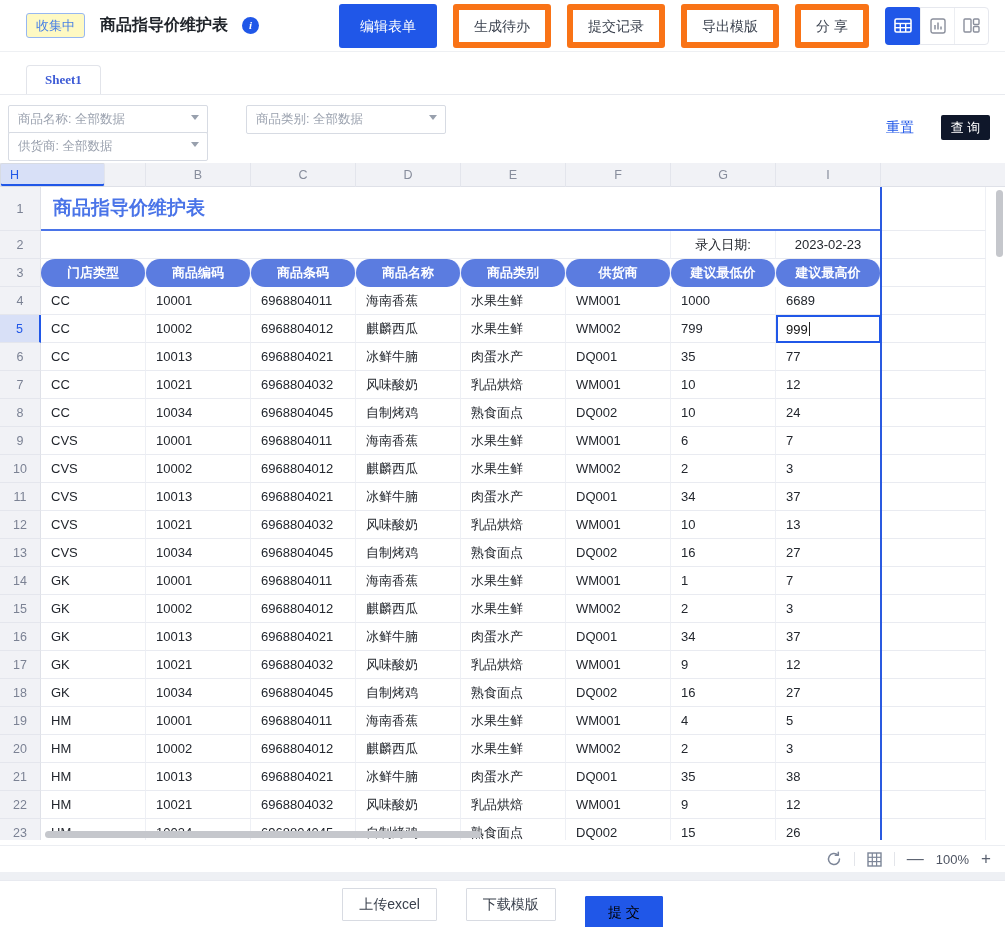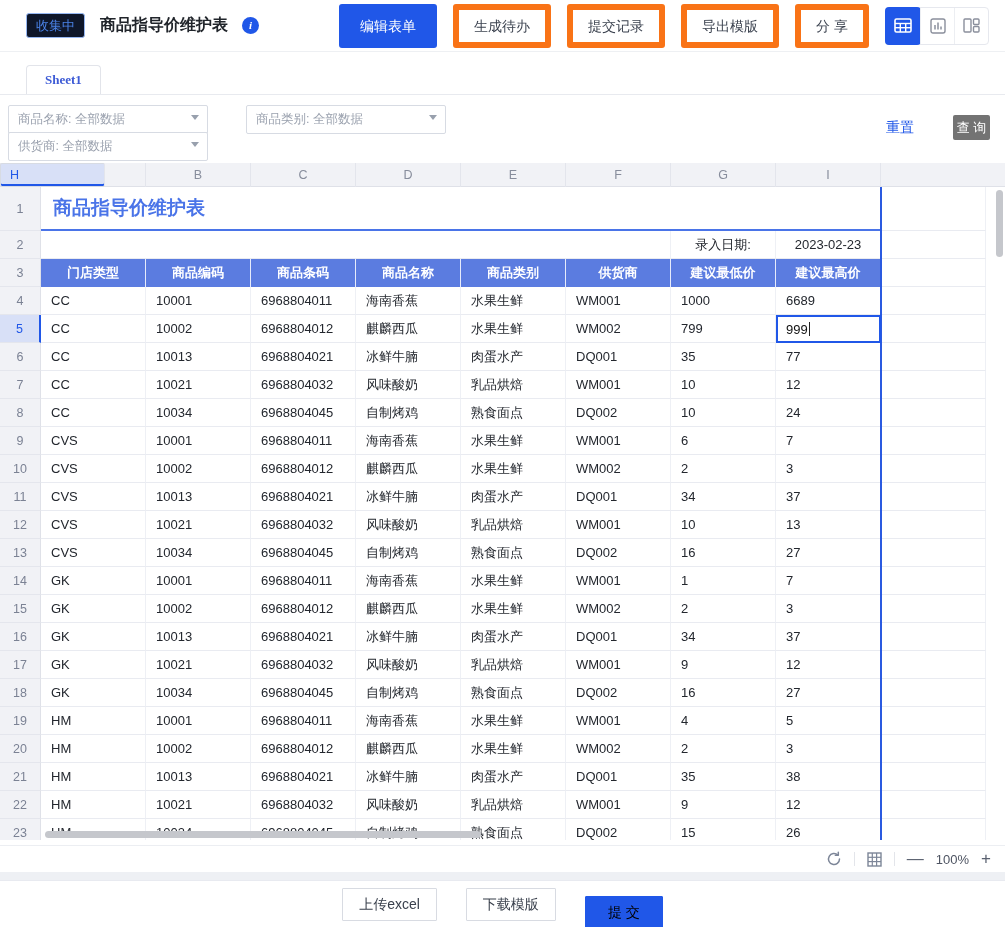"收集中" .badge { background: #0f172a -> #fef9c3 }
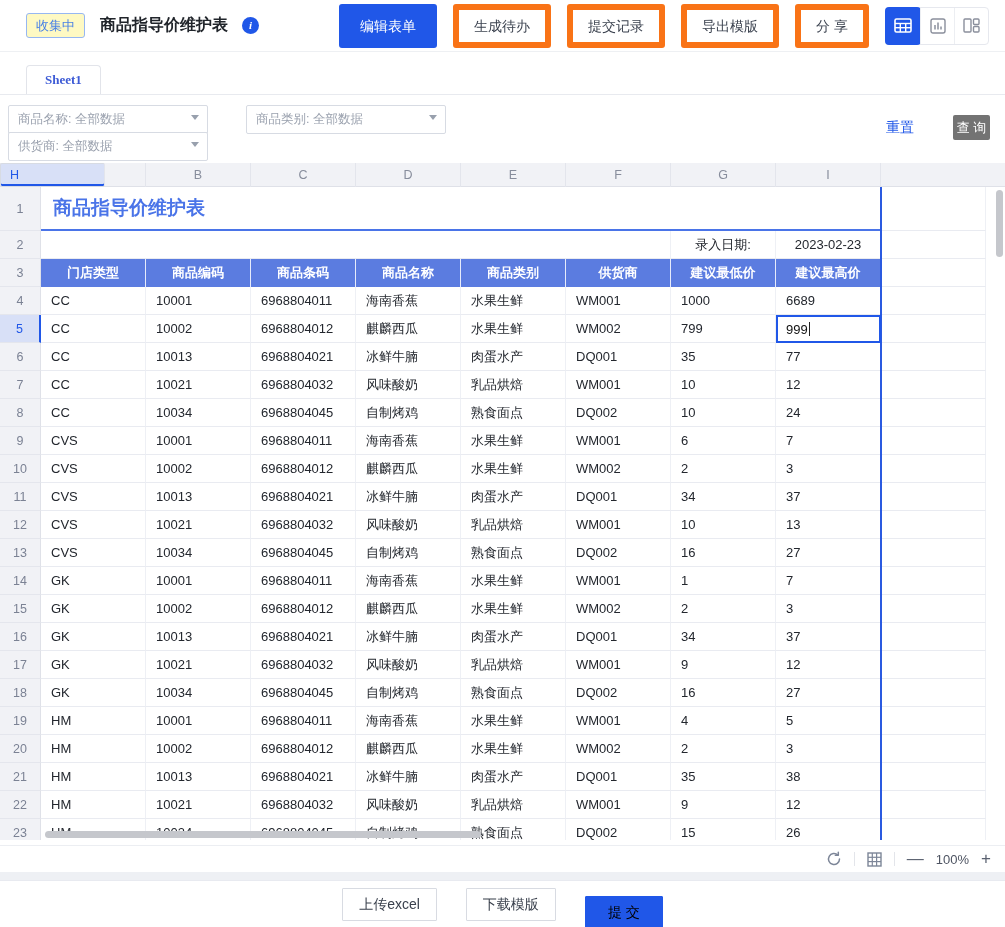"查 询" .query { background: #737373 -> #0f172a; width: 37px -> 49px }
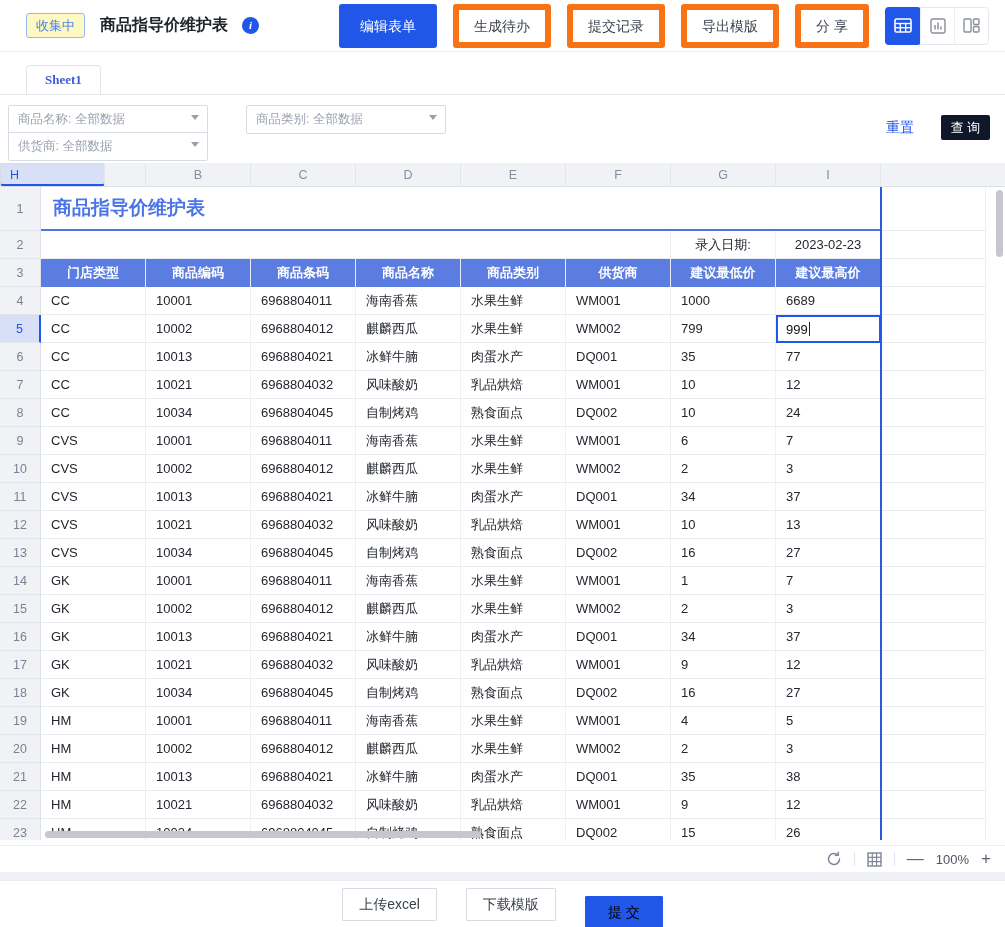"门店类型" .hc { border-radius: none -> 14px }
